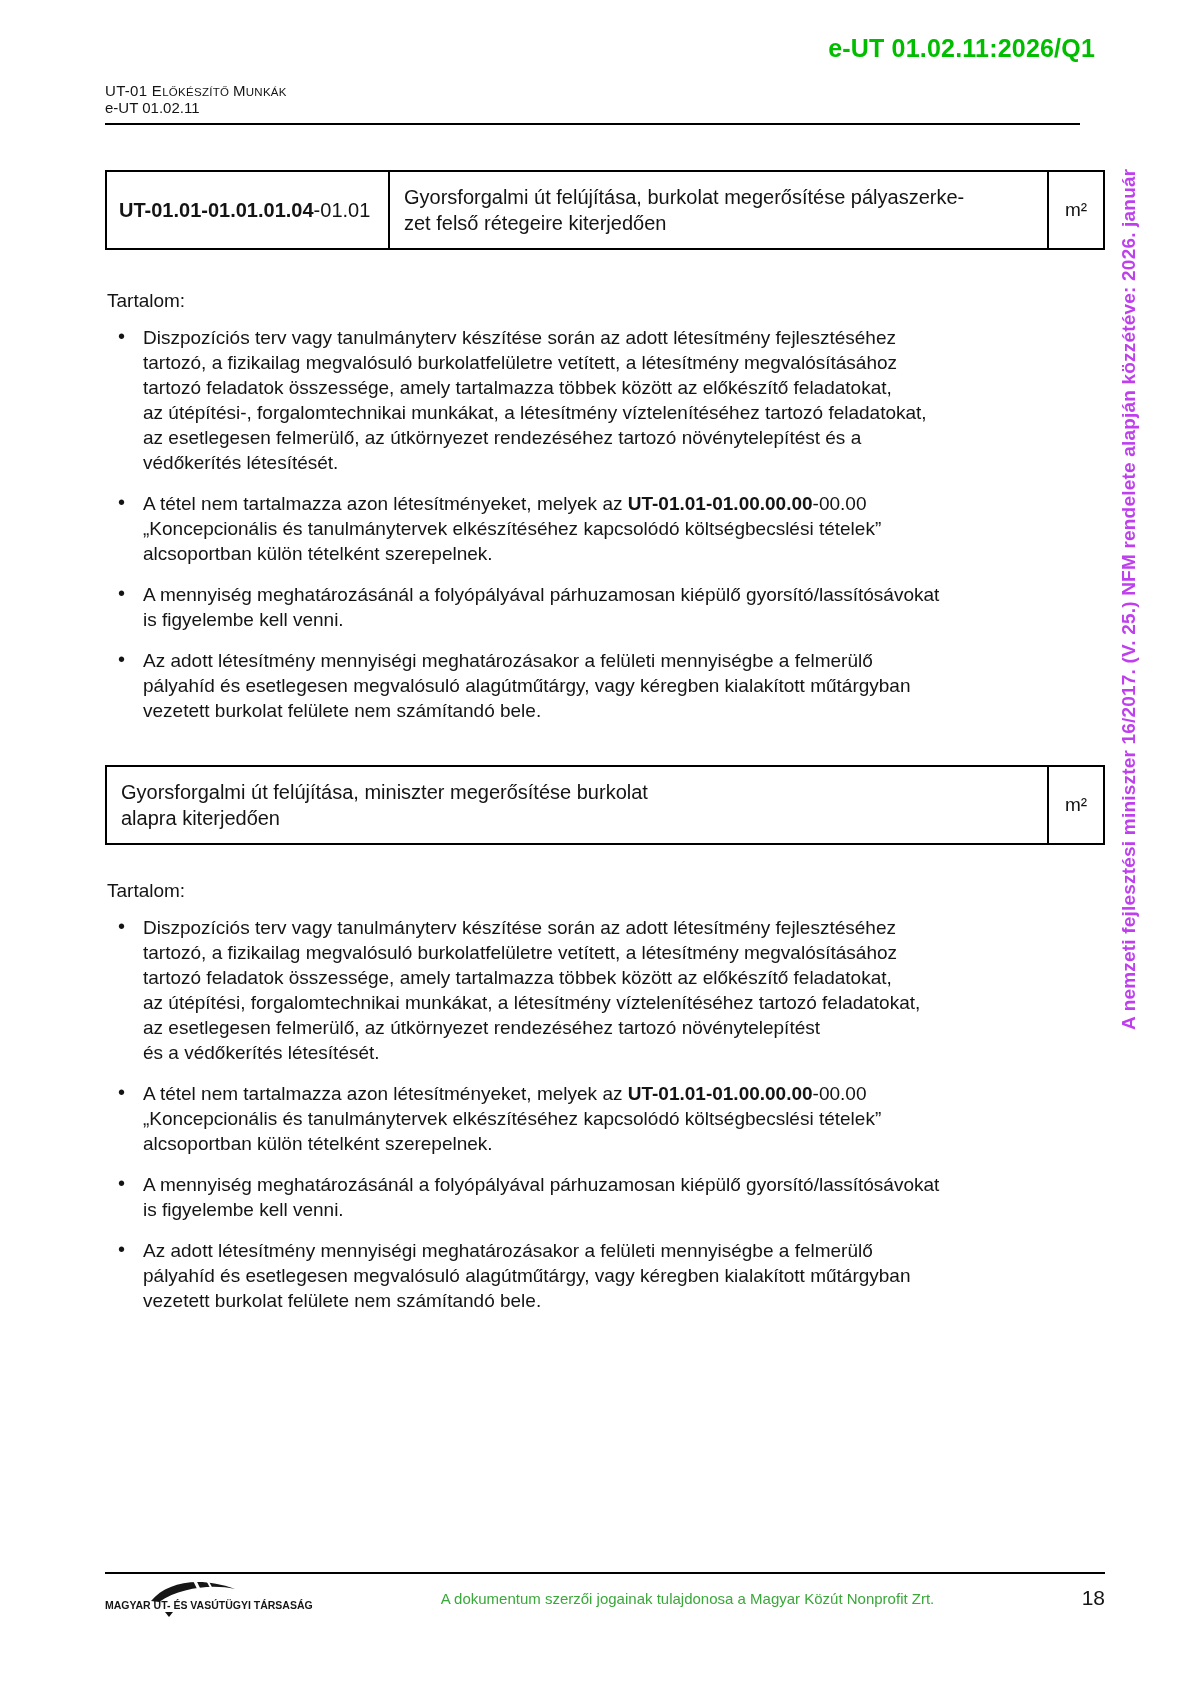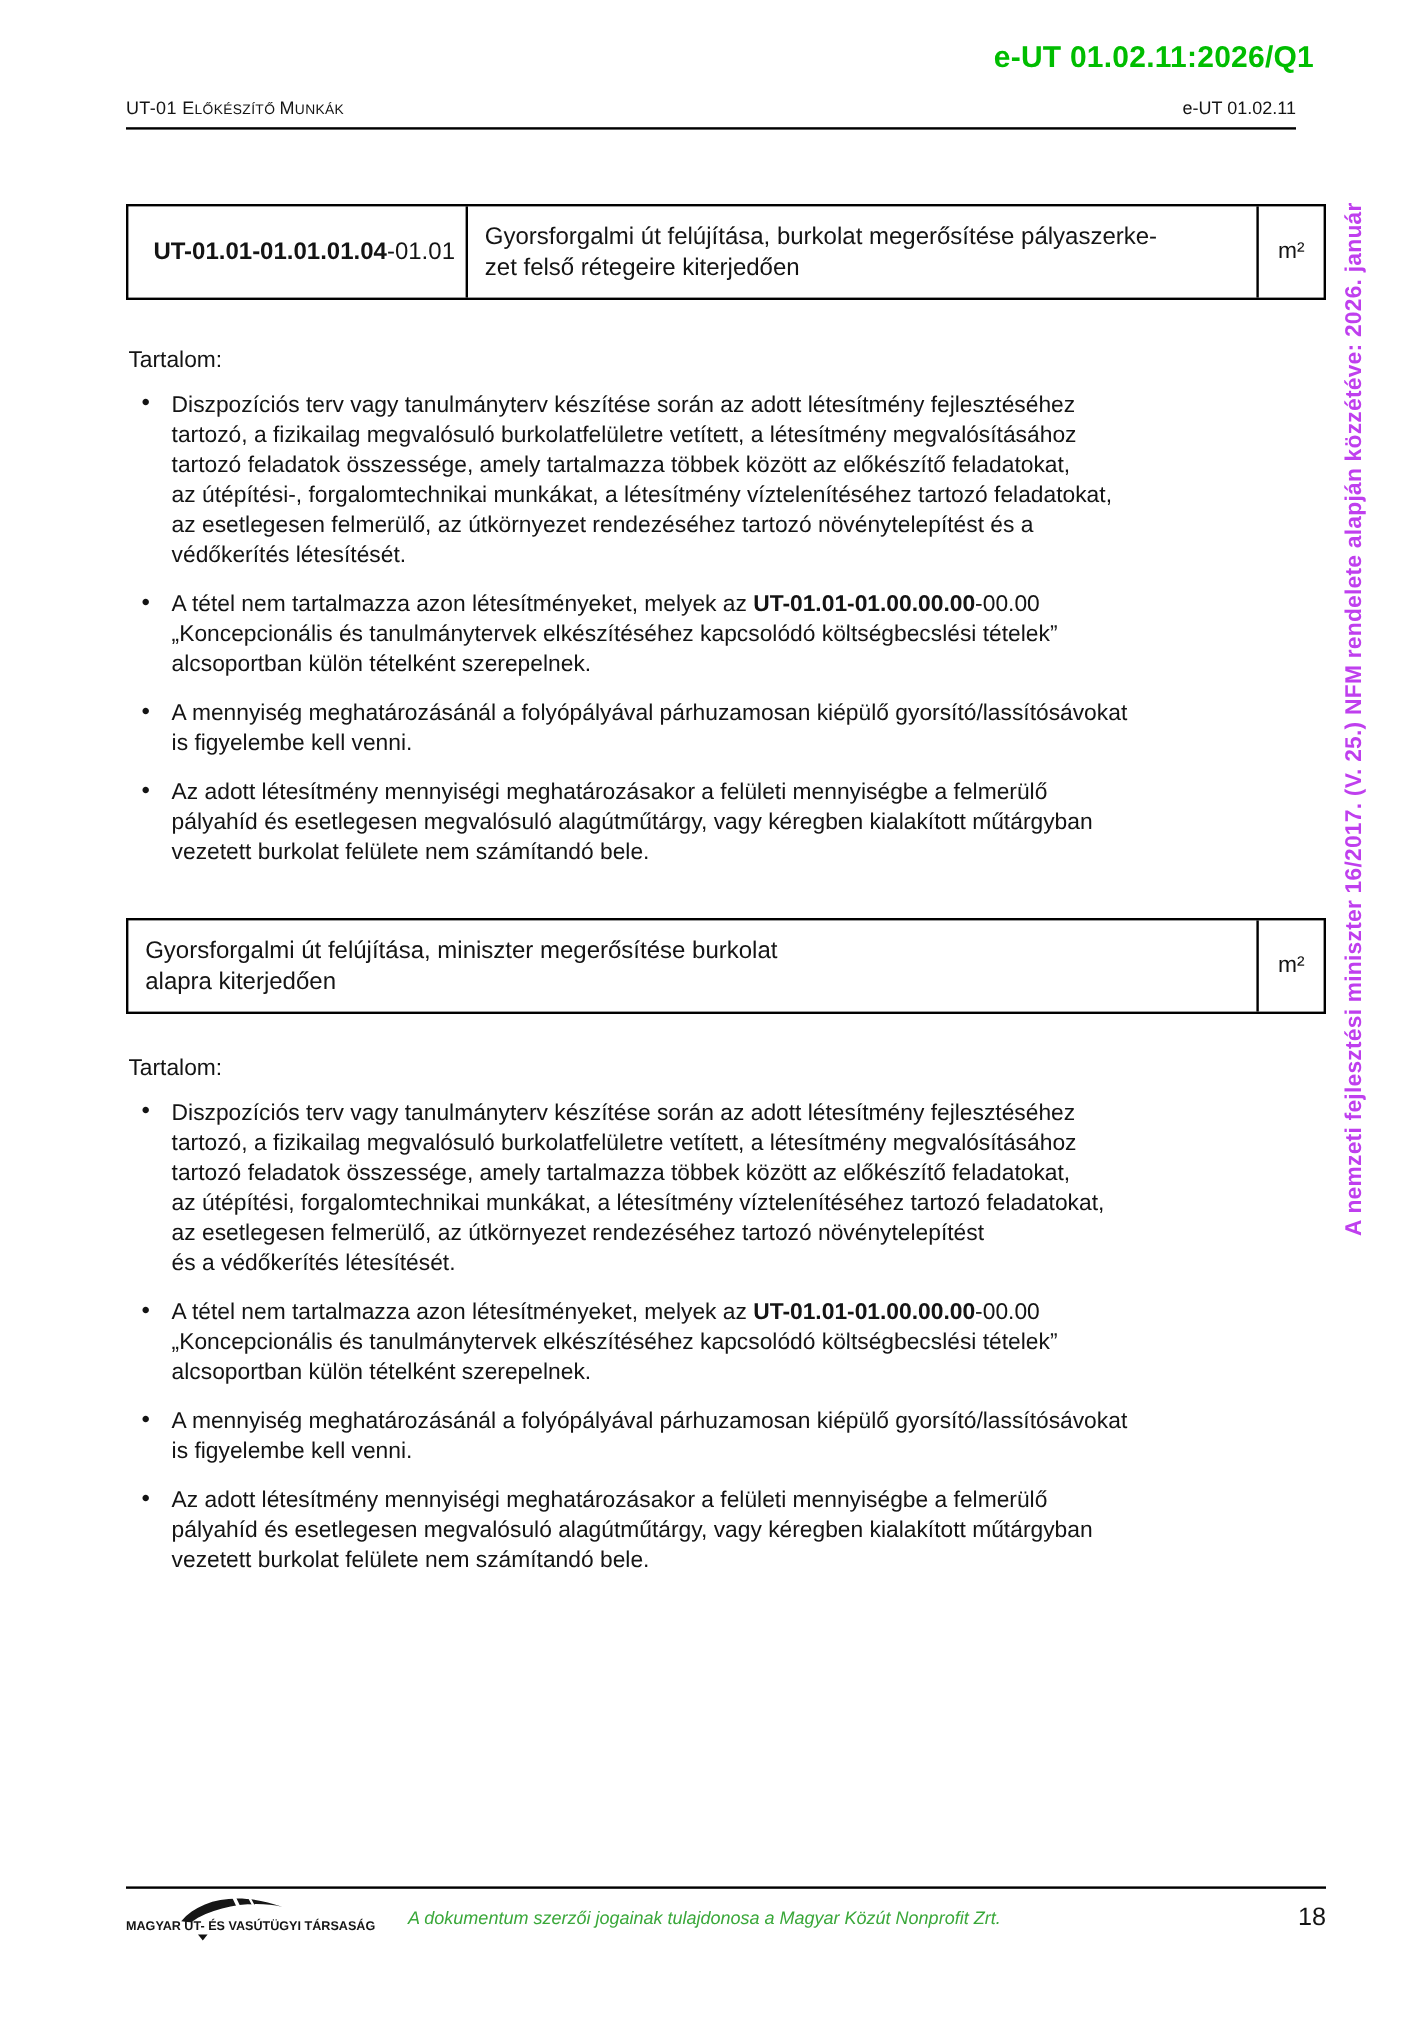"UT-01 ELŐKÉSZÍTŐ MUNKÁK" .head-row { flex-direction: none -> column }
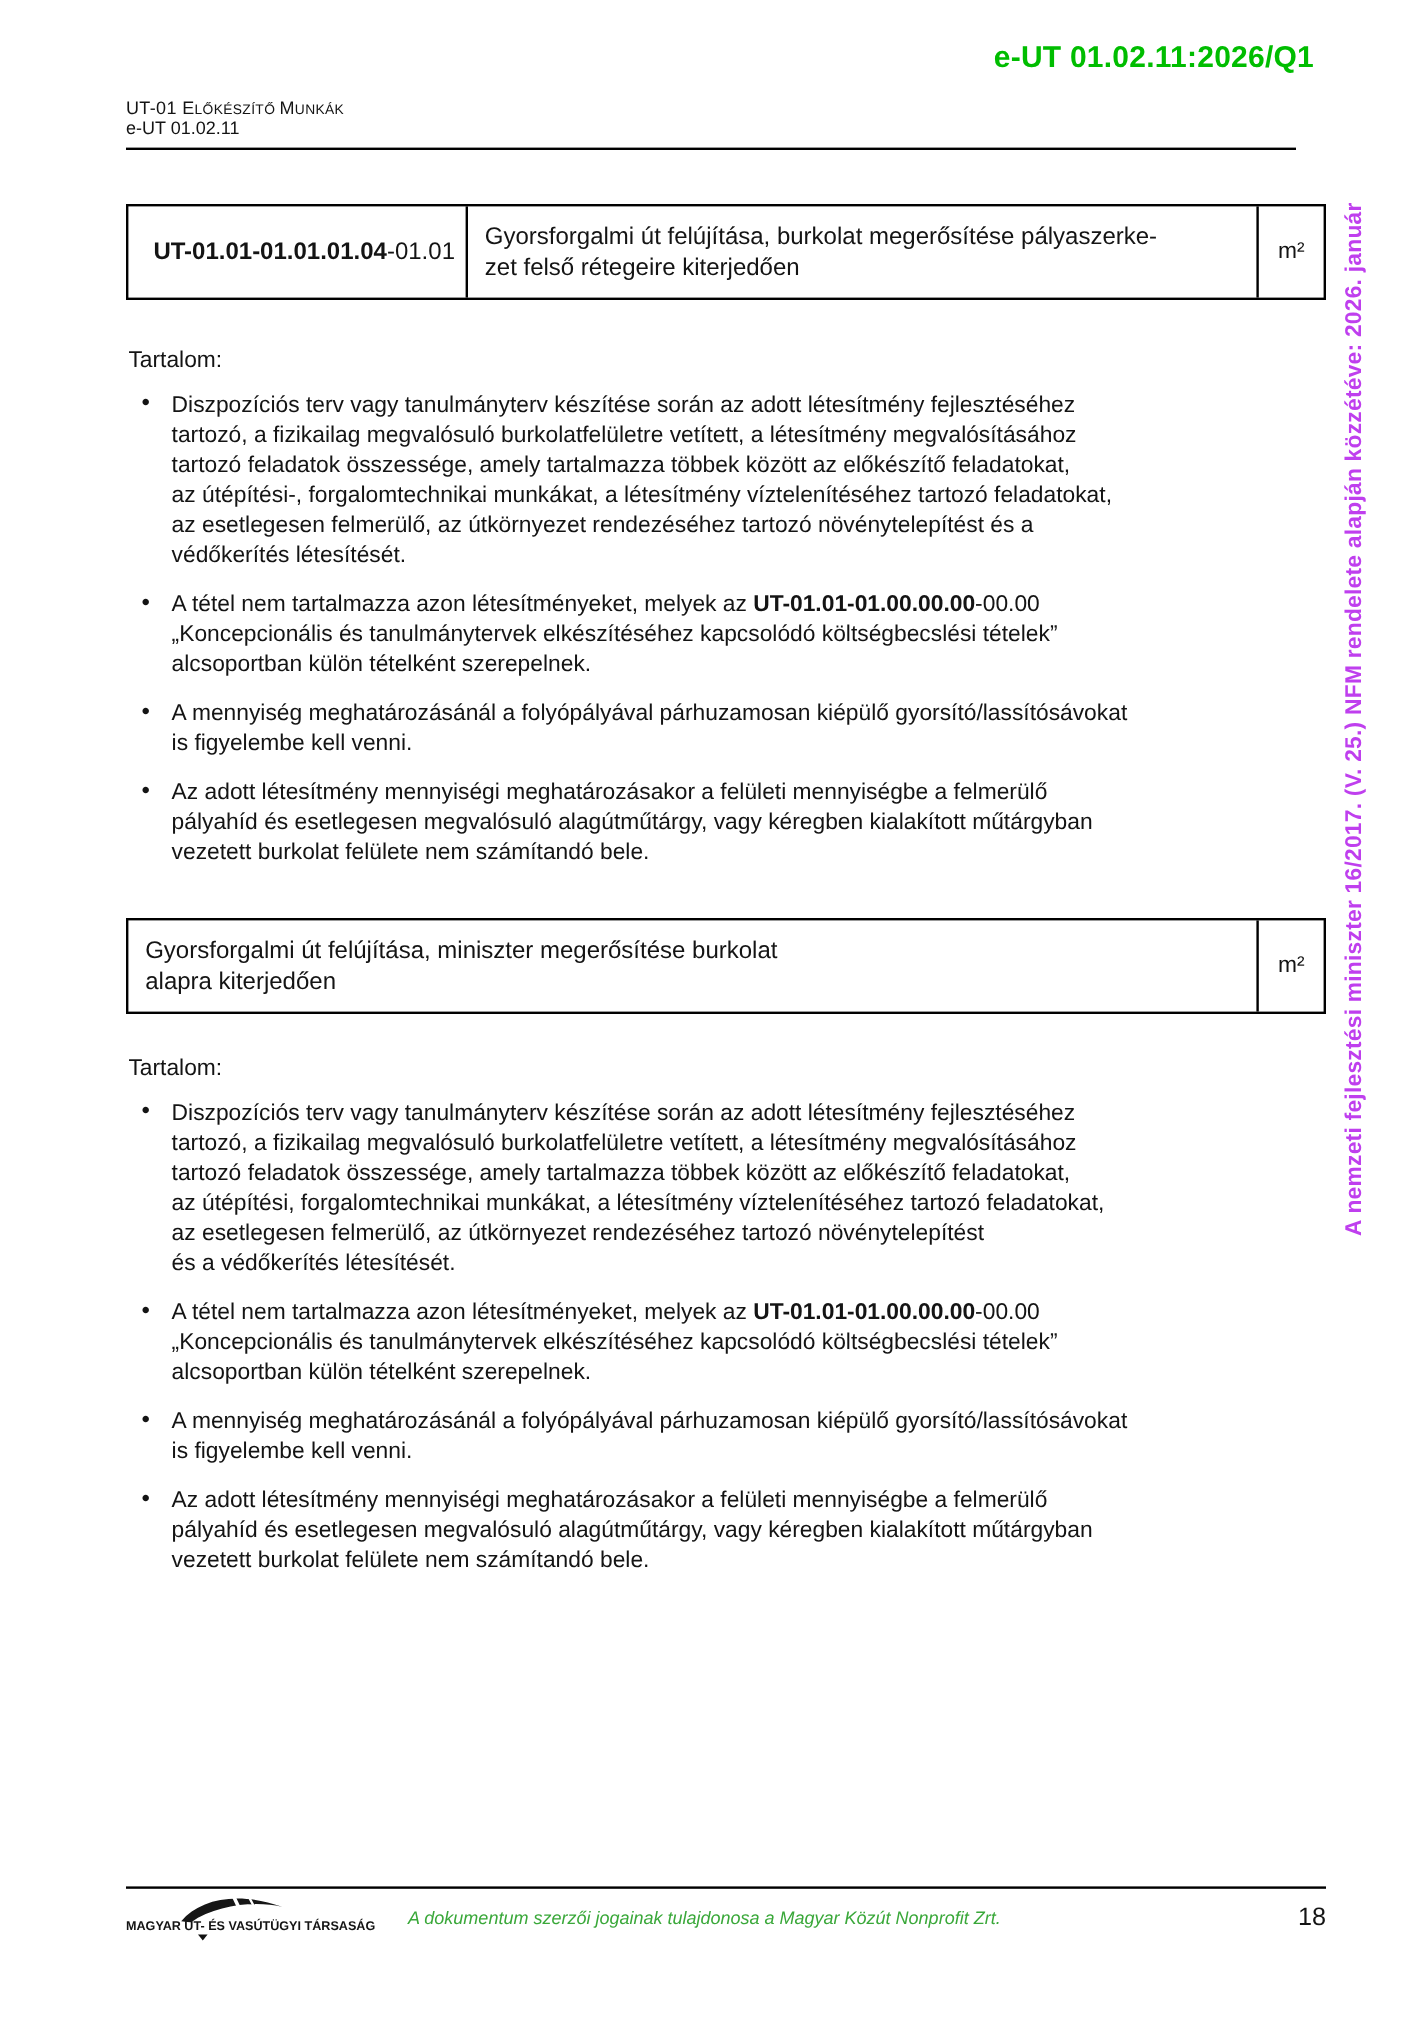"UT-01.01-01.01.01.04-01.01" .cell-code { align-items: center -> none }
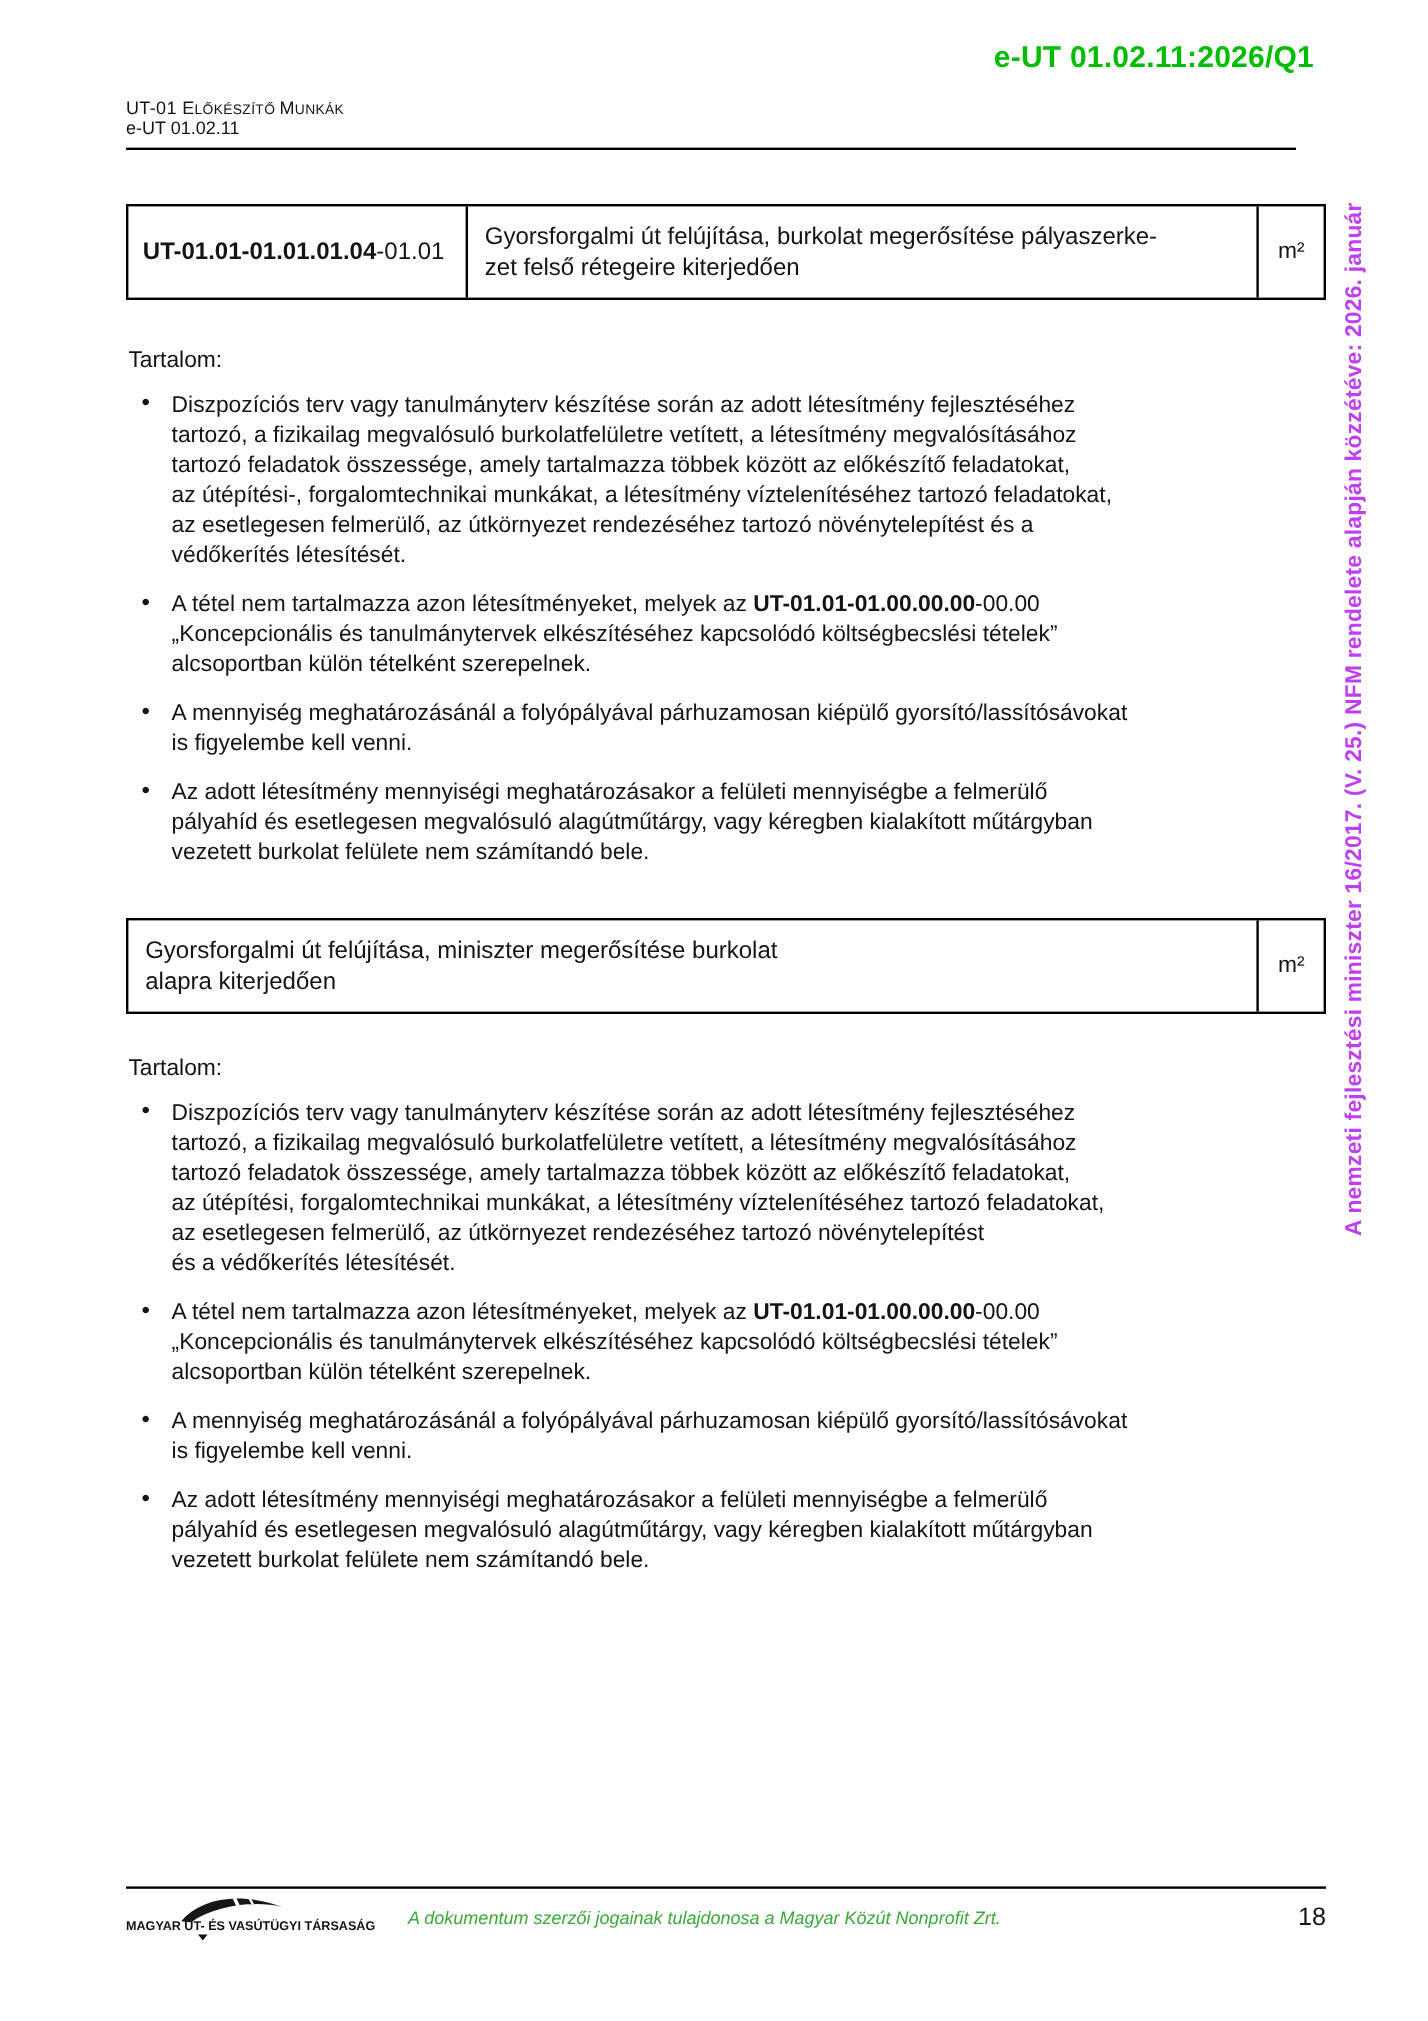"A dokumentum szerzői jogainak" .f-copy { font-style: italic -> none; text-align: left -> center }
